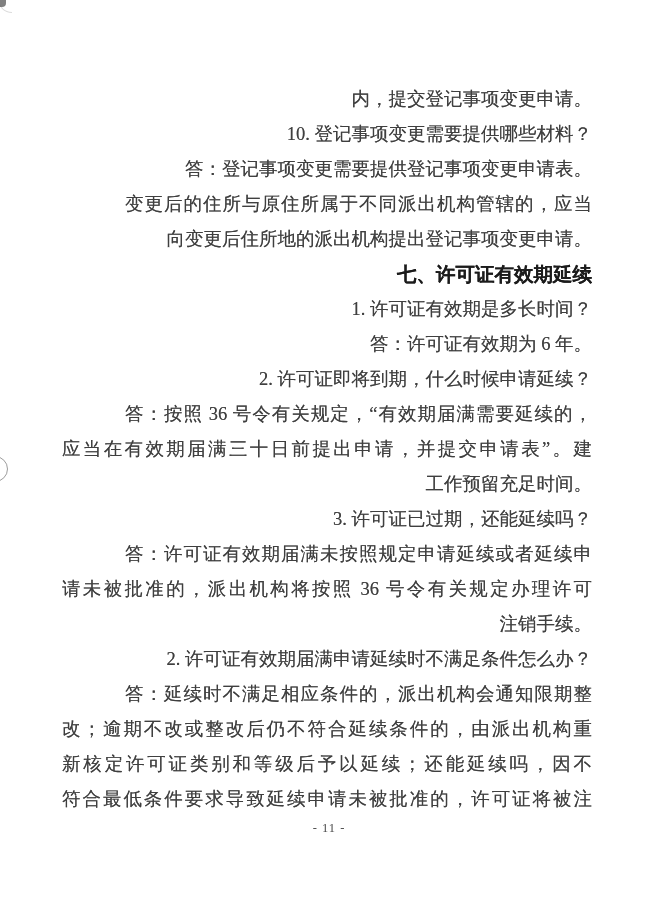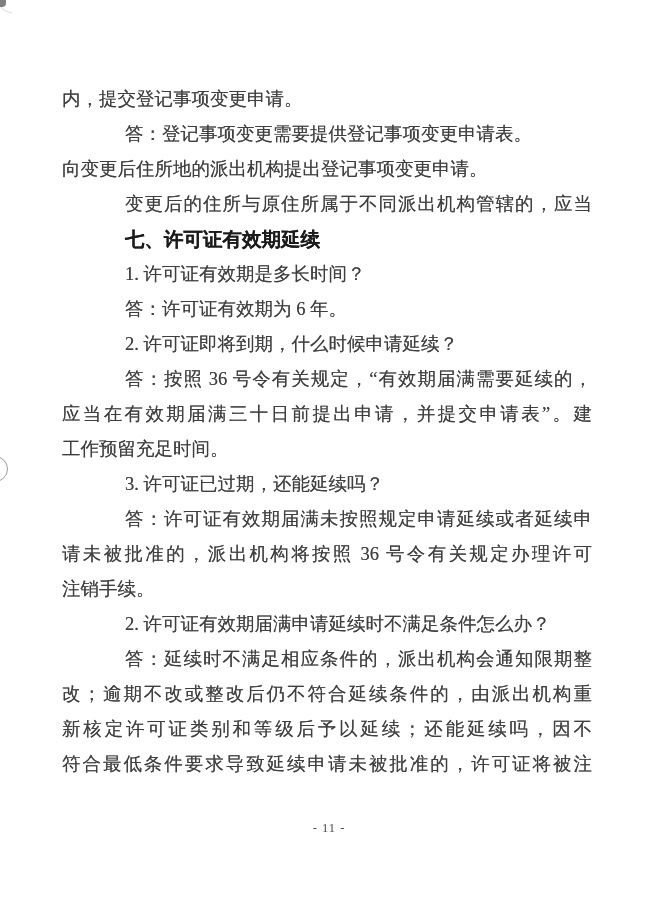"内，提交登记事项变更申请。" .line { text-align: left -> right }
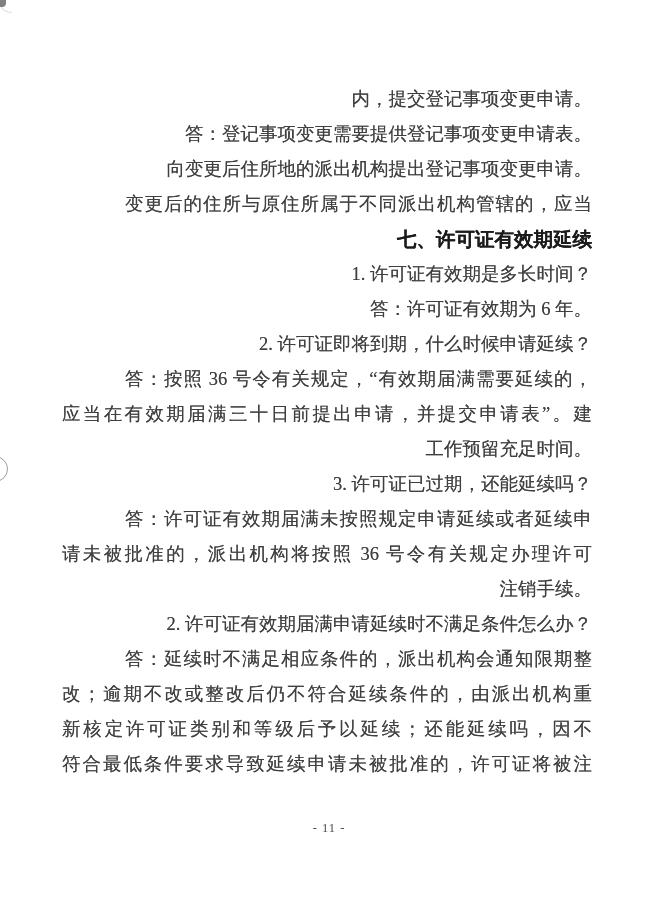"10. 登记事项变更需要提供哪些材料？" div.line { html: none -> <div>10. 登记事项变更需要提供哪些材料？</div> }
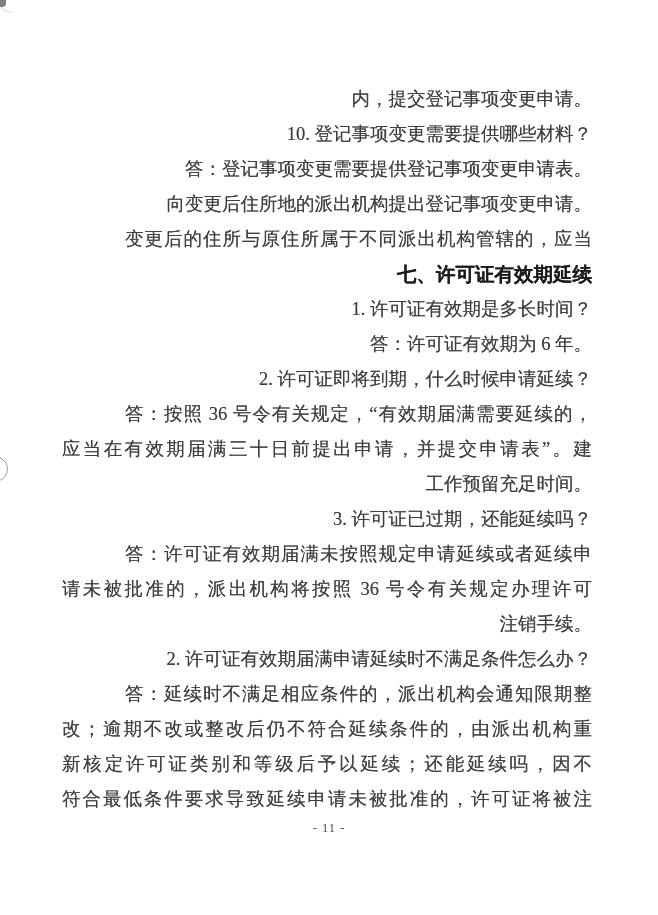"向变更后住所地的派出机构提出登记事项变更申请。" div.line { order: before "变更后的住所与原住所属于不同派出机构管辖的，应当" -> after "变更后的住所与原住所属于不同派出机构管辖的，应当" }
